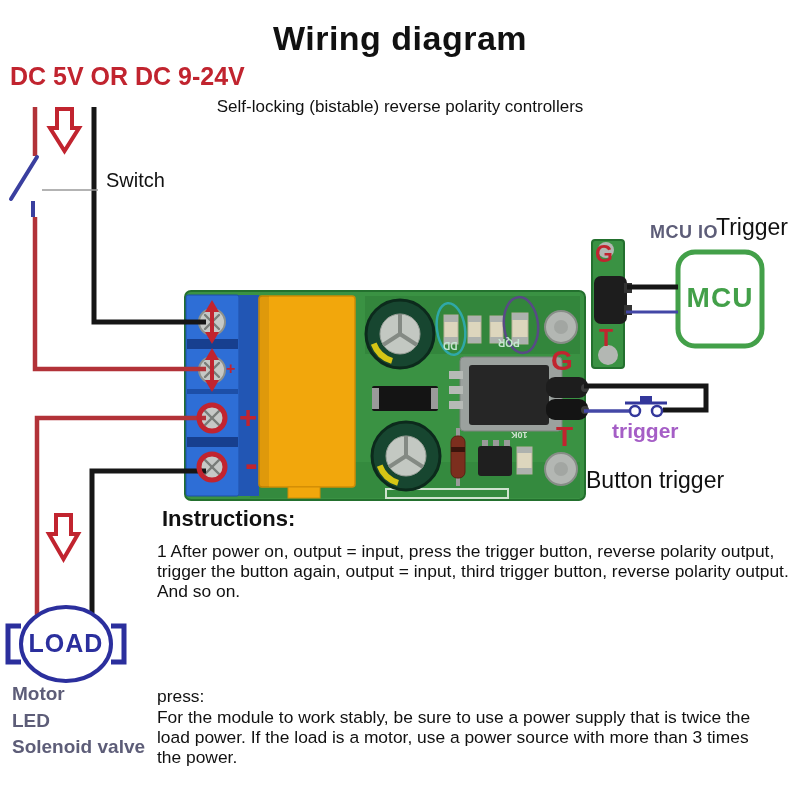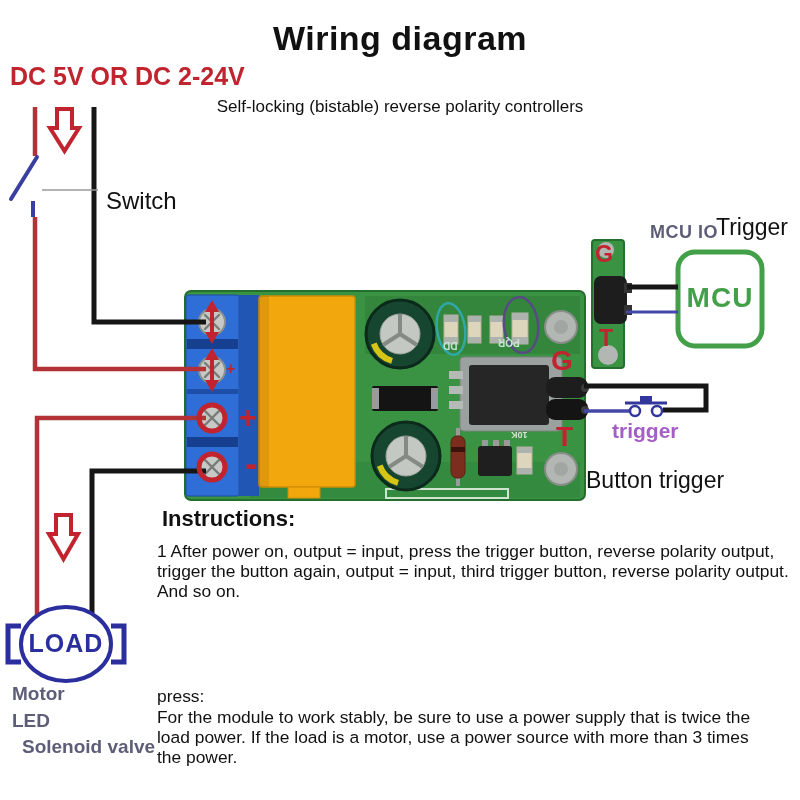"DC 5V OR DC 2-24V" div.t { text: 2-24V -> 9-24V }
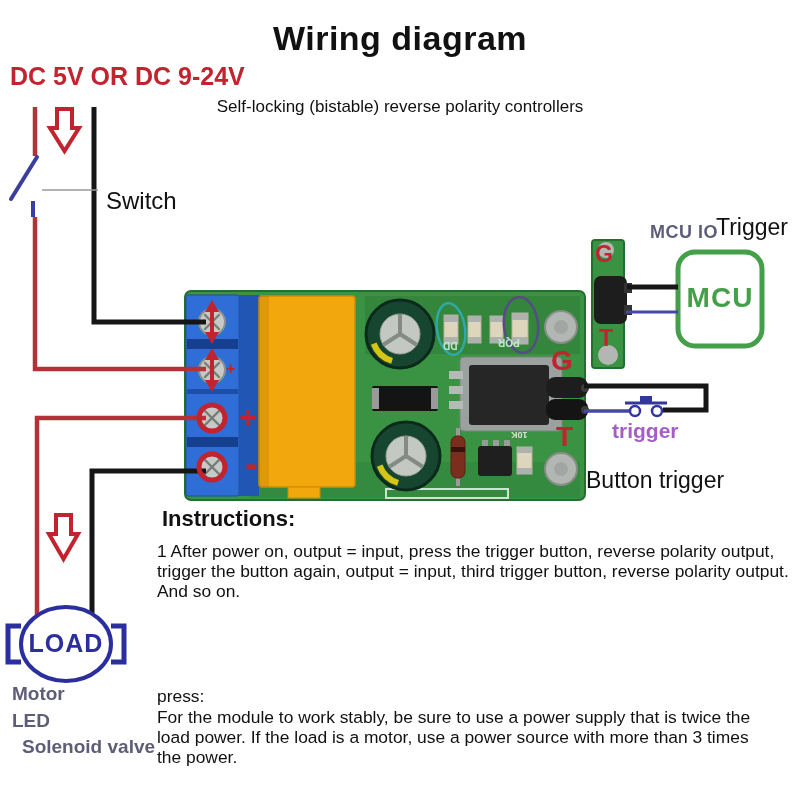"Switch" .switch-label { font-size: 24px -> 20px; top: 188px -> 169px }
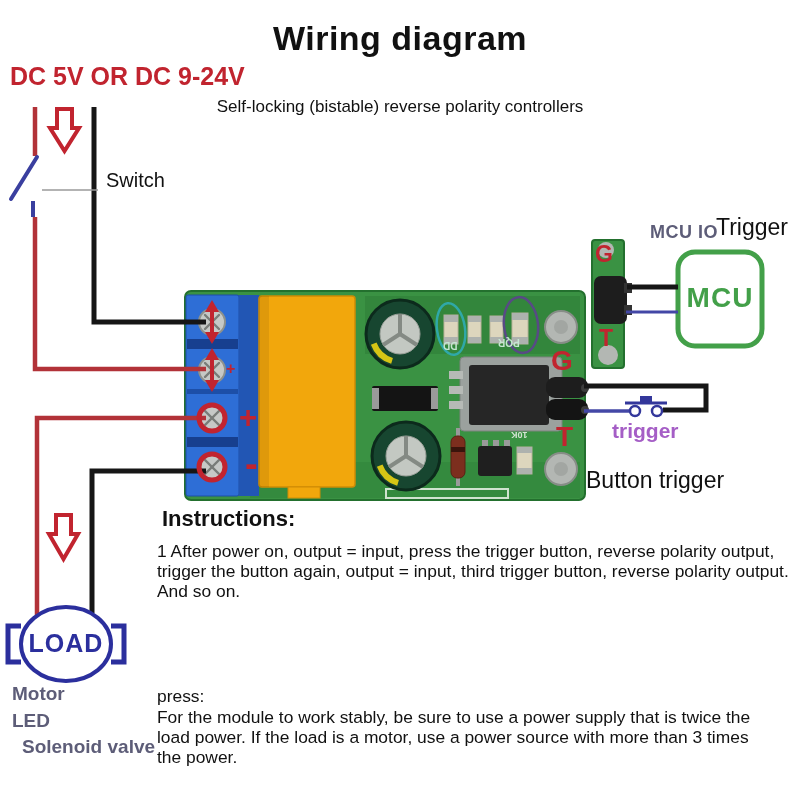"Solenoid valve" .lt3 { margin-left: 10px -> none }
